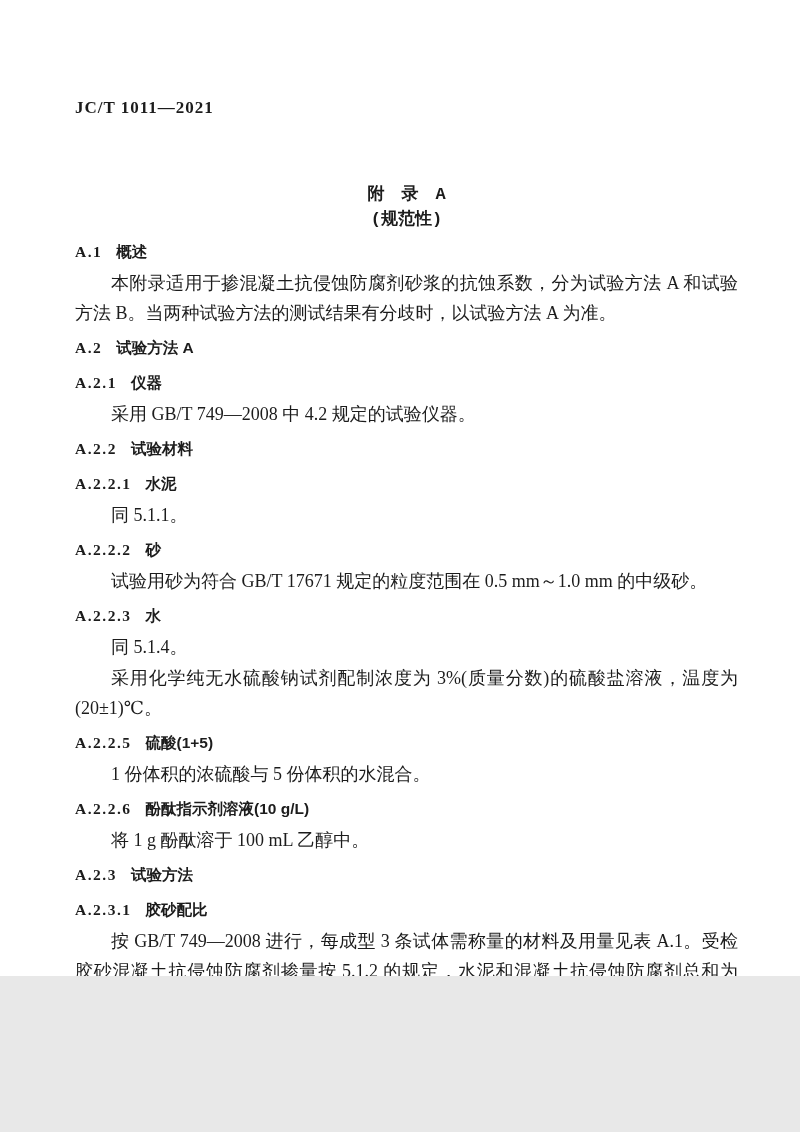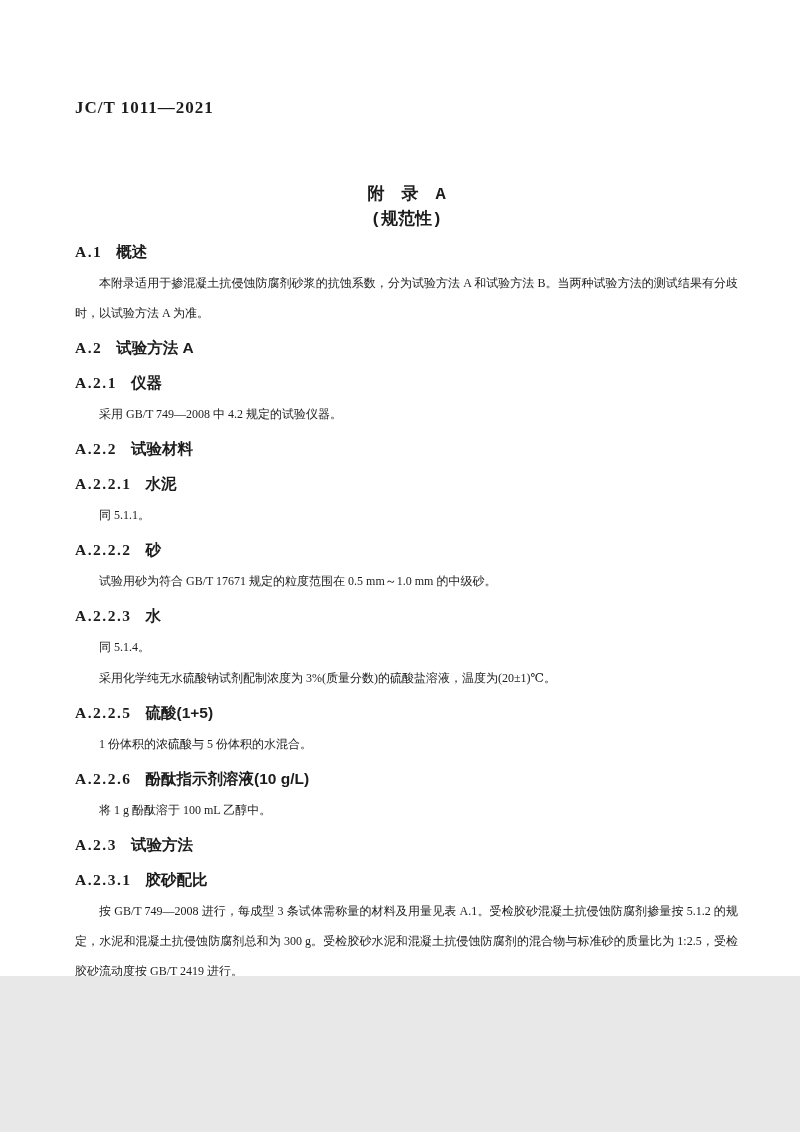"本附录适用于掺混凝土抗侵蚀防腐剂砂浆的抗蚀系数，分为试验方法 A 和试验方法" .para { font-size: 12px -> 18px }
